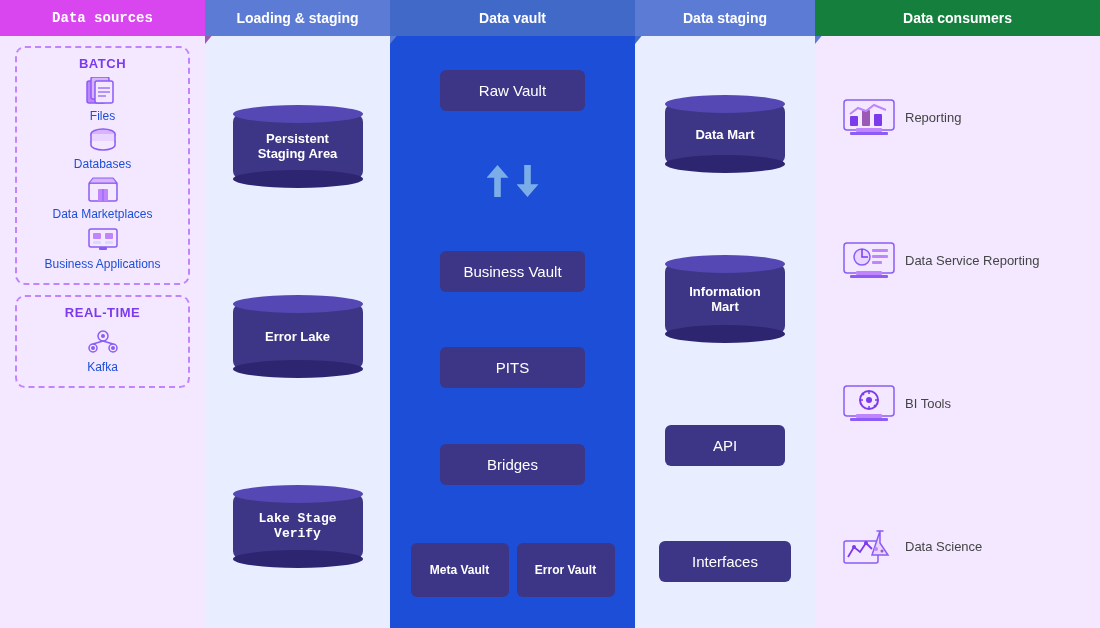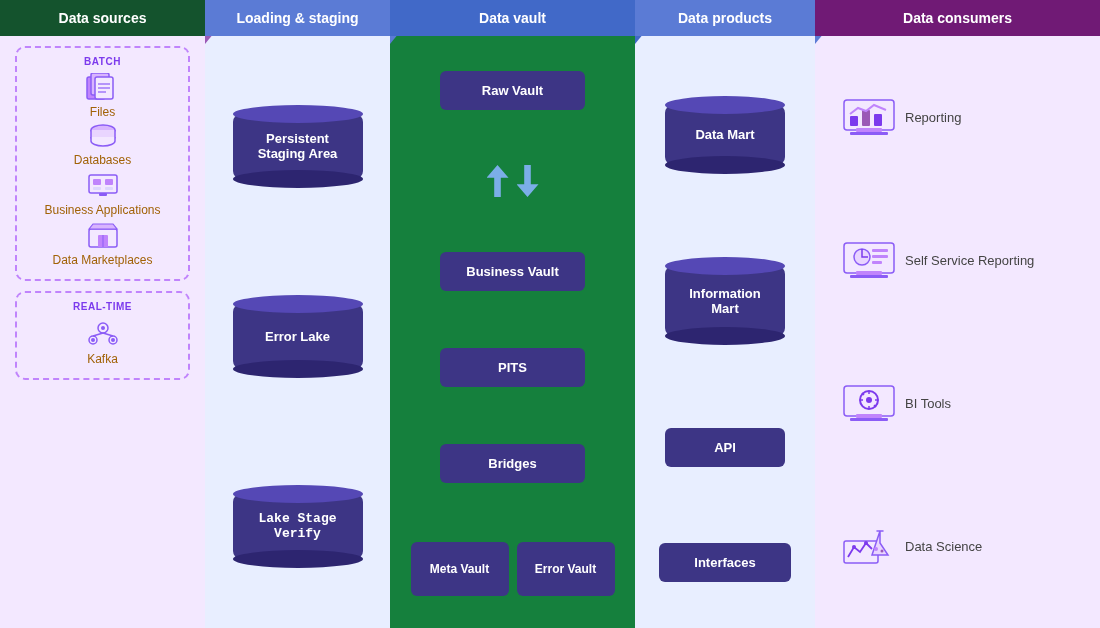"Data sources" .hdr-sources { background: #14532d -> #d946ef; font-family: none -> Liberation Mono, monospace }
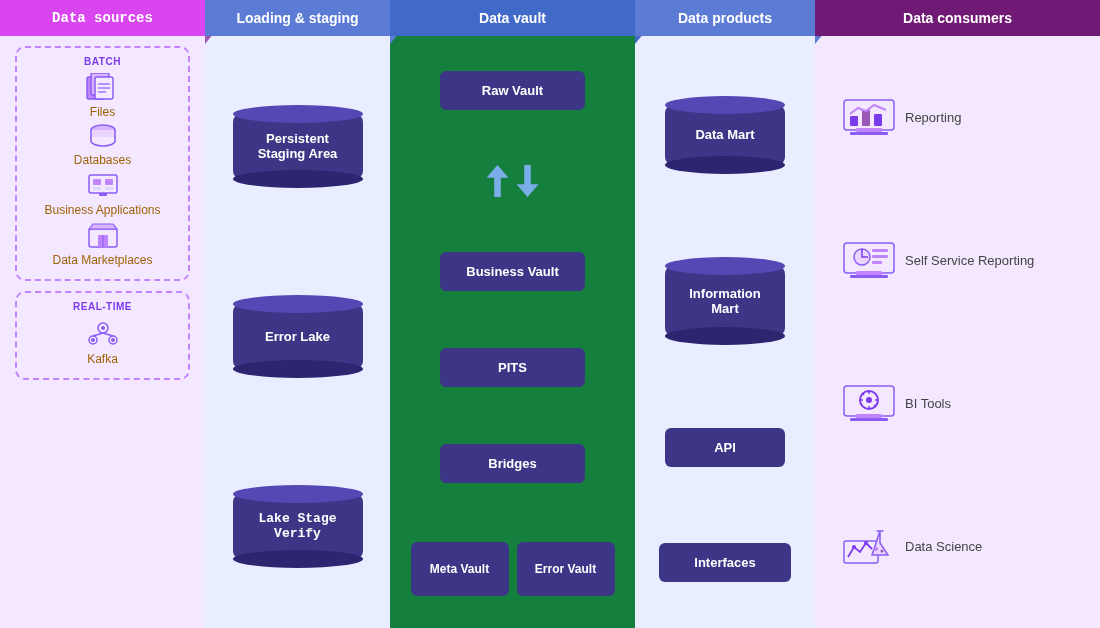"Data vault" .col-vault { background: #15803d -> #1d4ed8 }
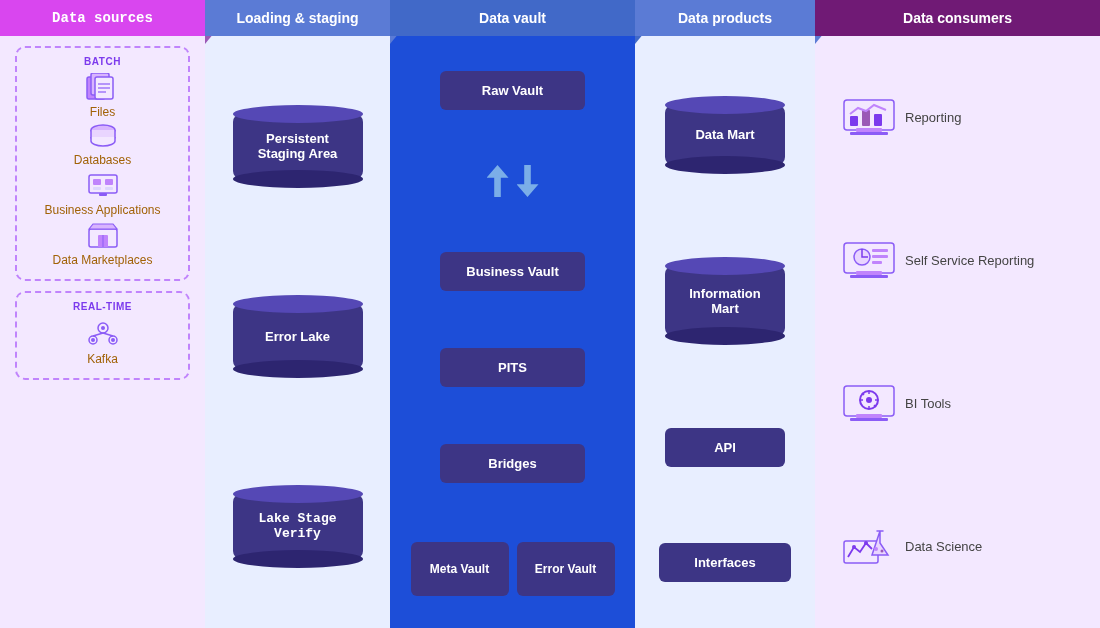"Data products" div.section-header { text: products -> staging }
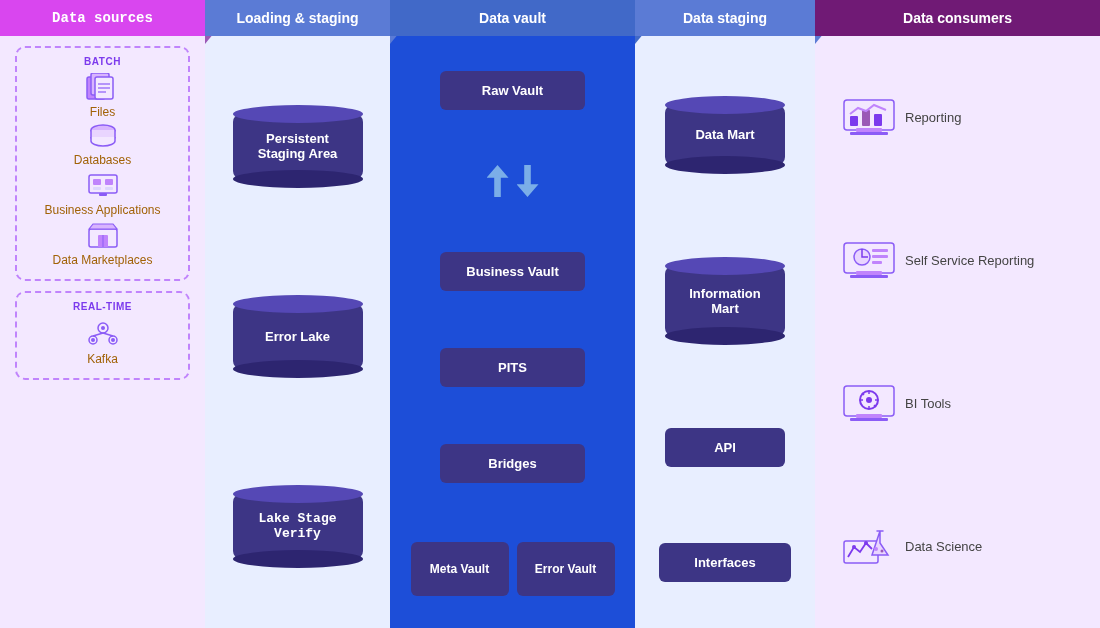"Data consumers" .hdr-consumers { background: #701a75 -> #15803d }
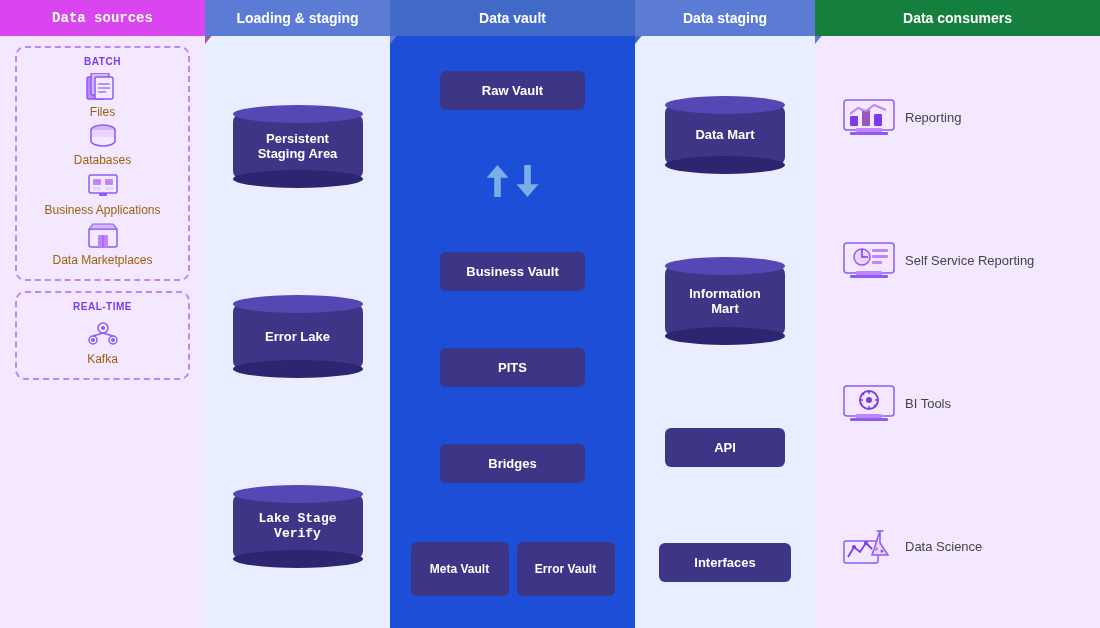"BATCH" .sources-box-label { font-size: 10px -> 13px }
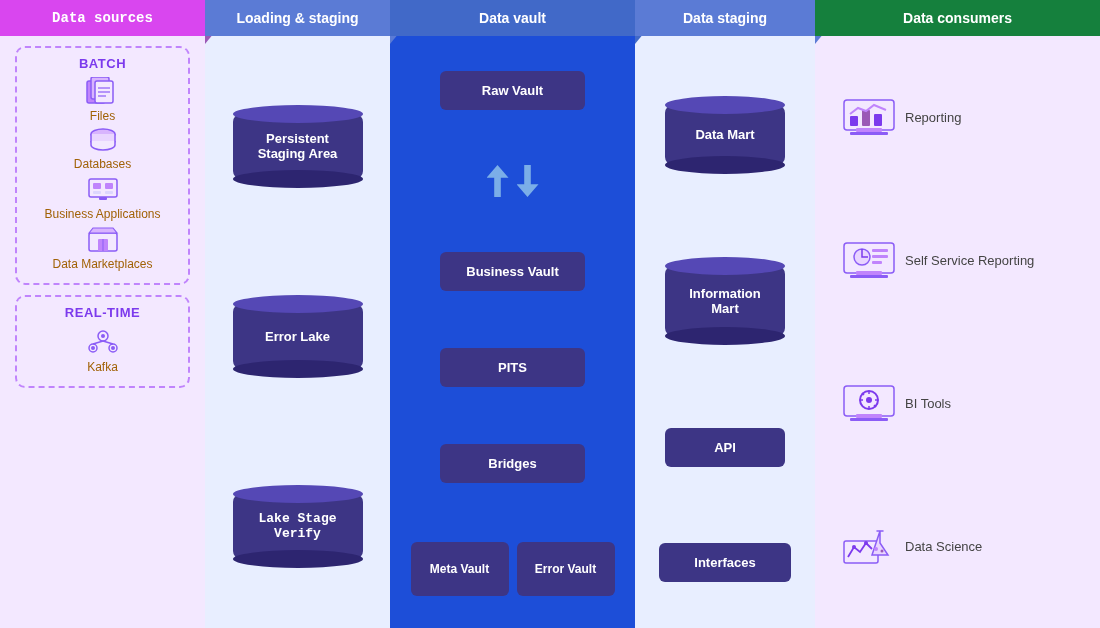"Raw Vault" .vault-box { font-size: 13px -> 15px; font-weight: 700 -> 400 }
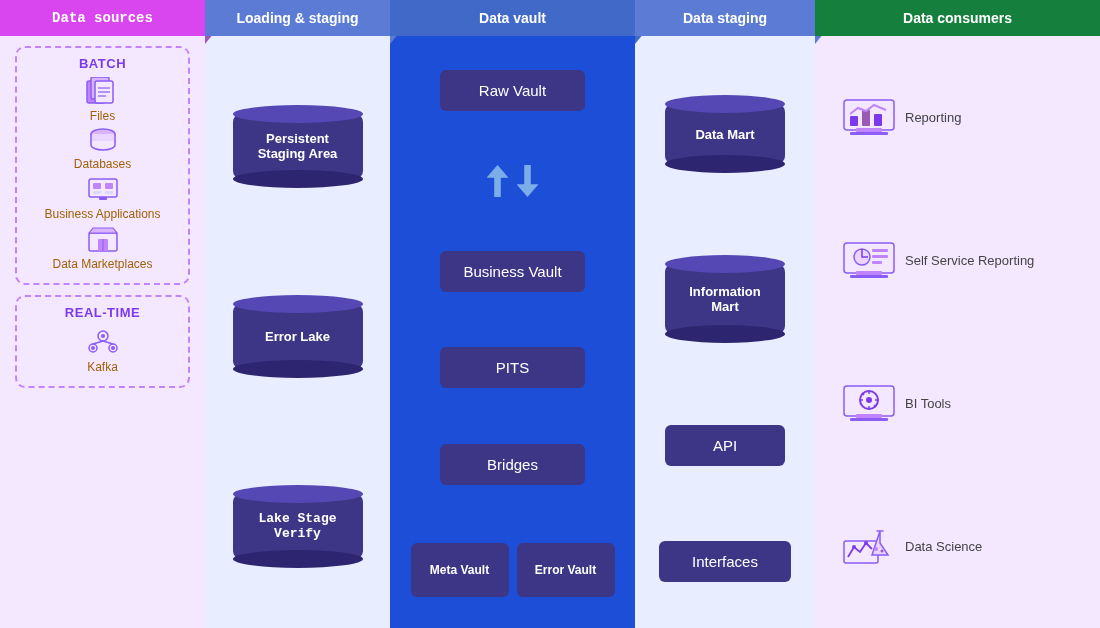"Files" .source-label { color: #a16207 -> #1d4ed8 }
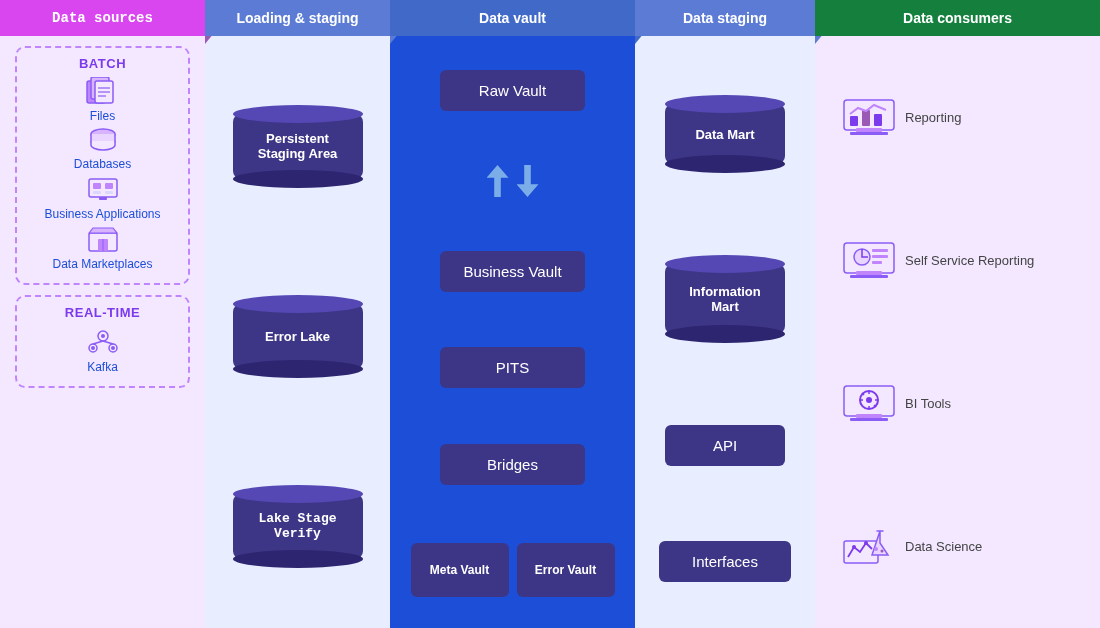"Business Applications" div.source-item { order: before "Data Marketplaces" -> after "Data Marketplaces" }
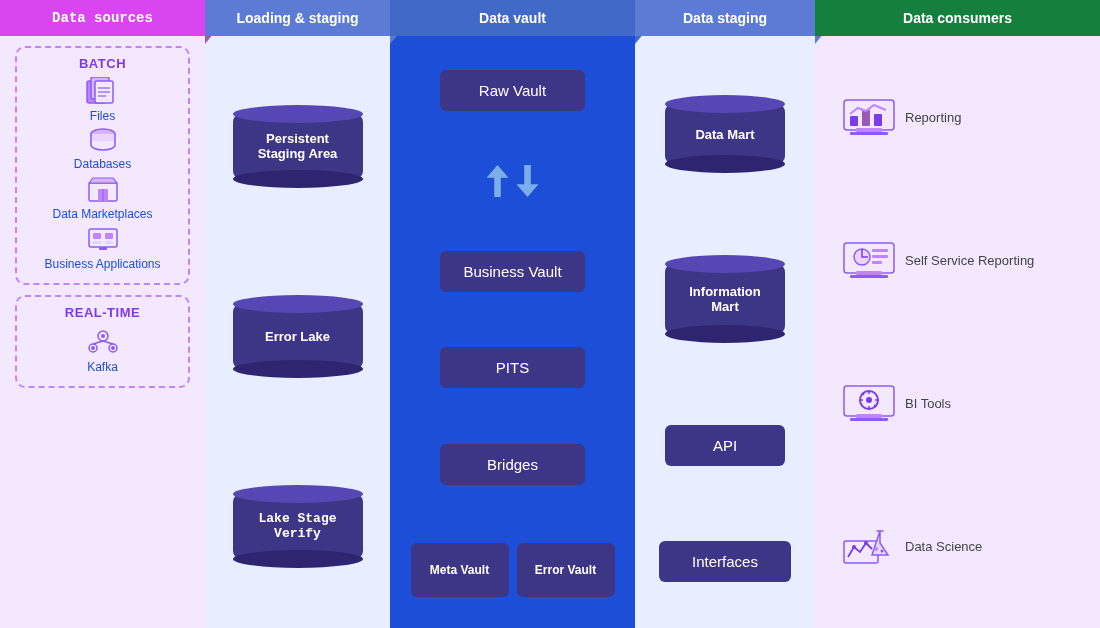"Self Service Reporting" span.consumer-label { text: Self -> Data }
